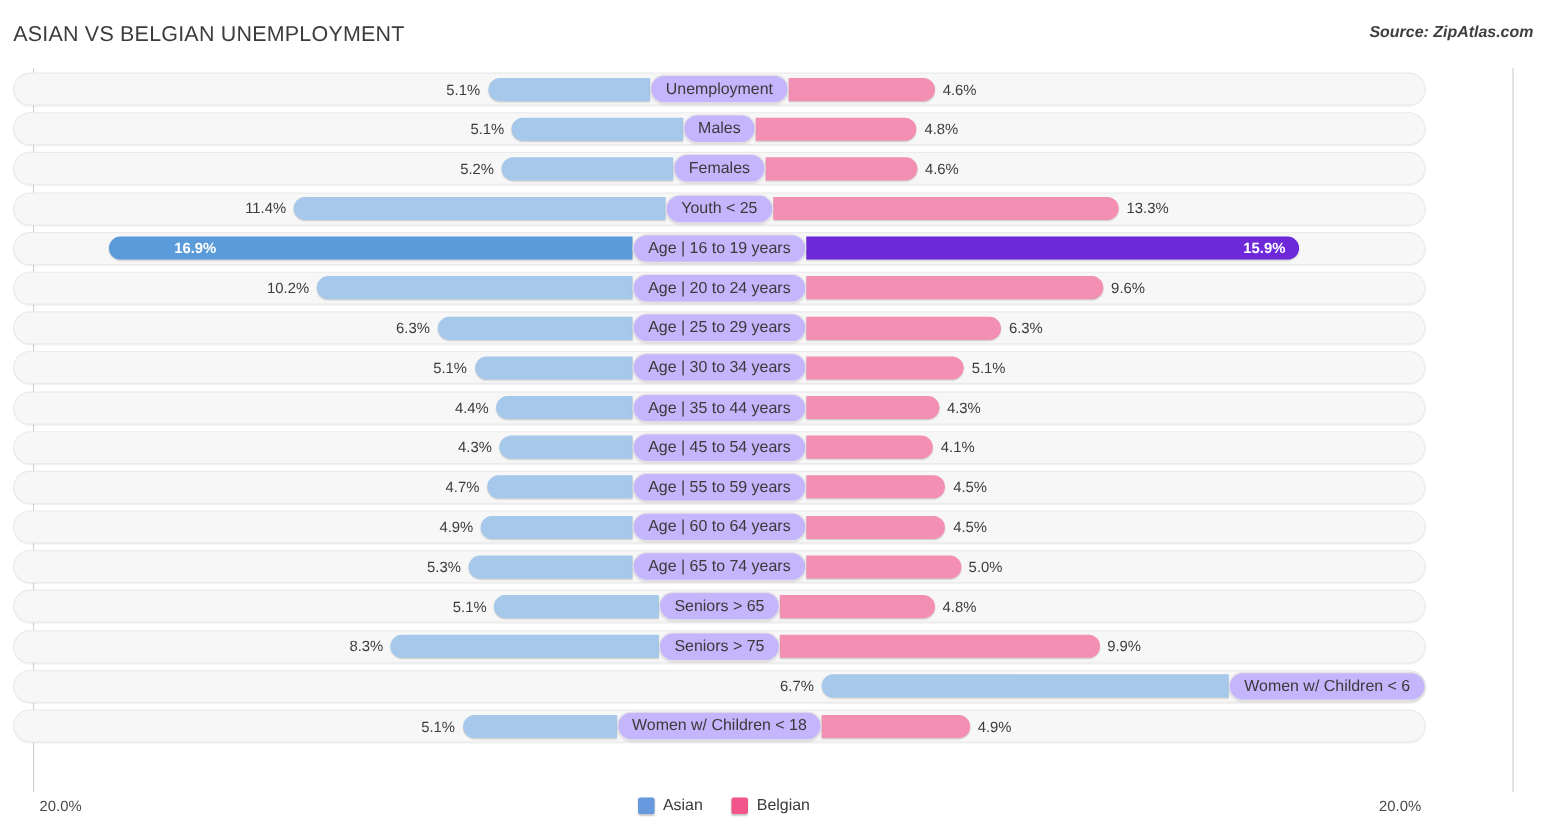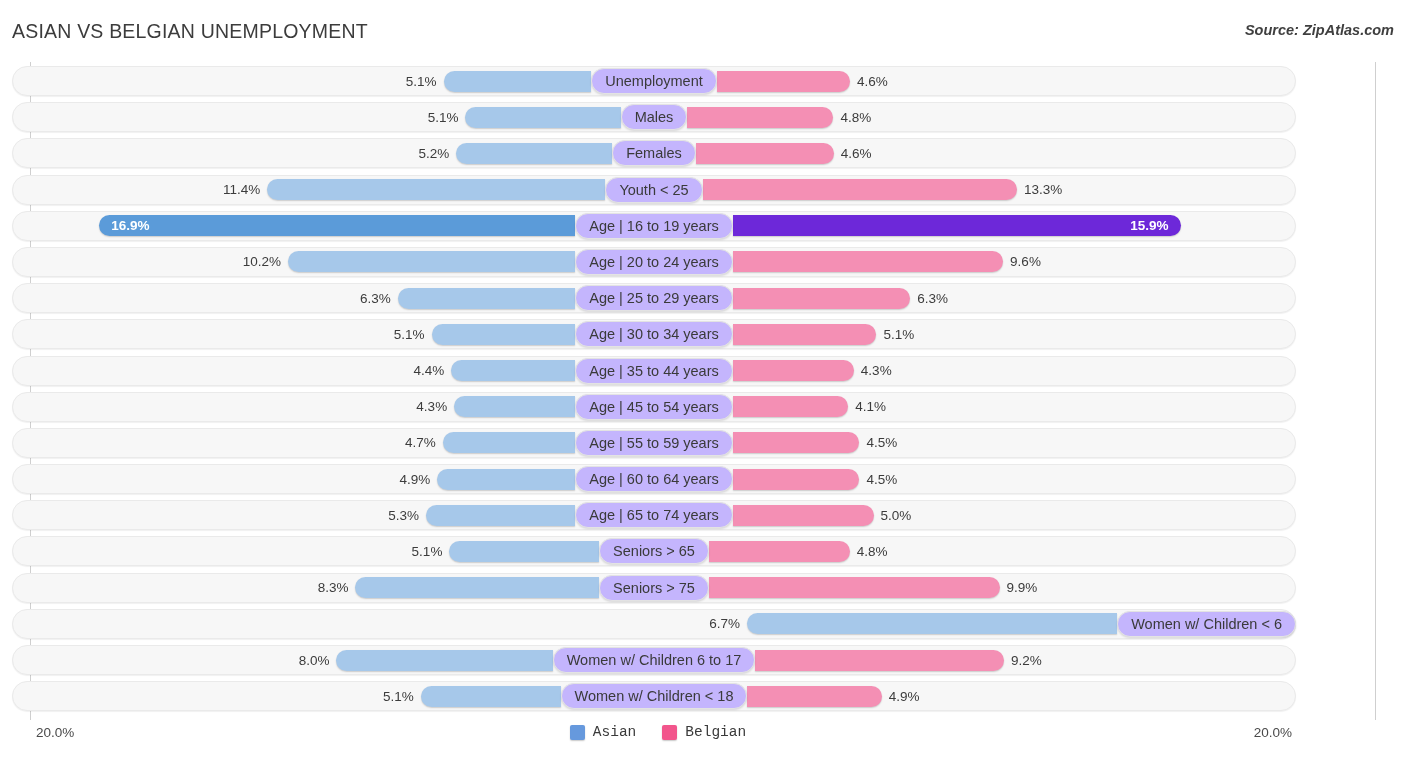"16.9%" .bar { padding-left: none -> 47px }
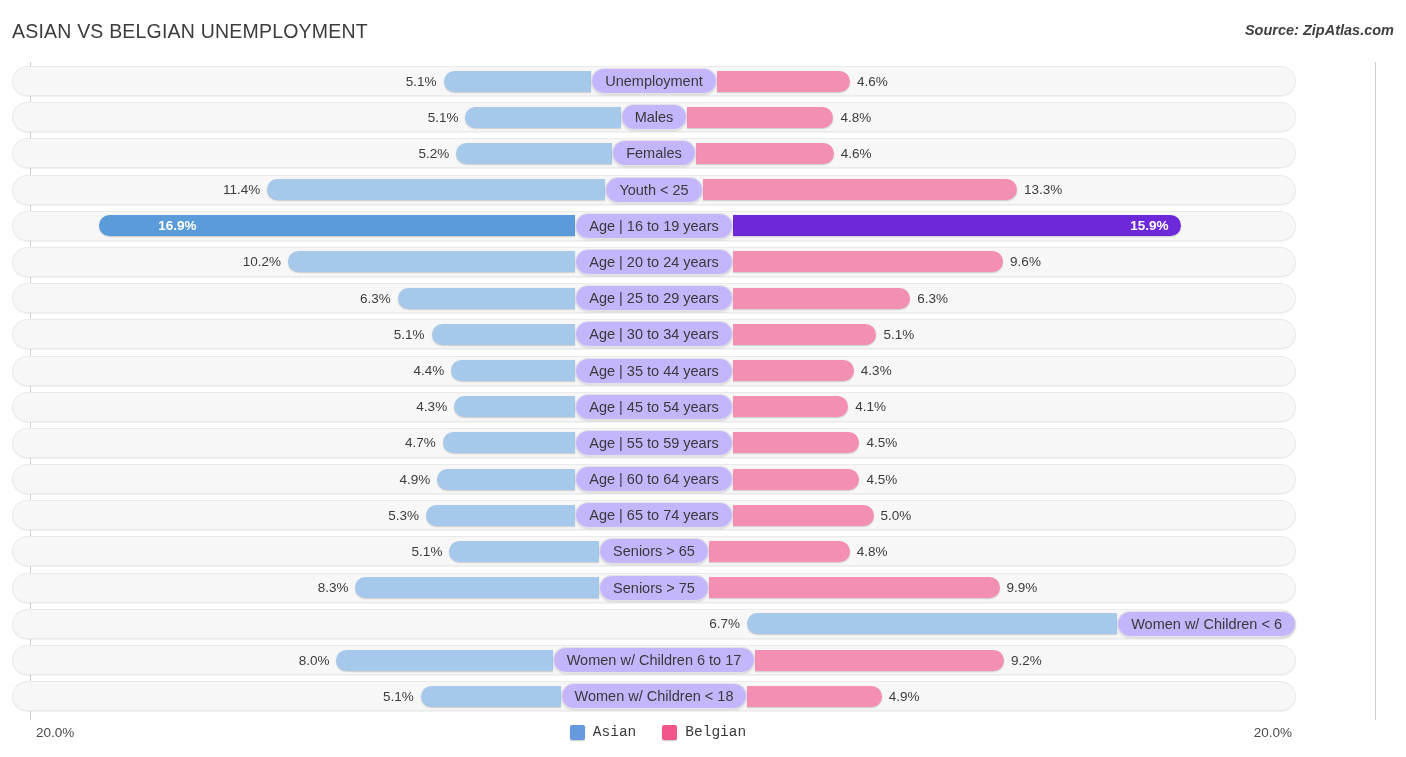"8.0%" div.row { html: <div> <div></div> <div> <div> <span>8.0%</span> <div></div> </div> <div>Women w/ Children 6 to 17</div> <div> <div></div> <span>9.2%</span> </div> </div> </div> -> none }
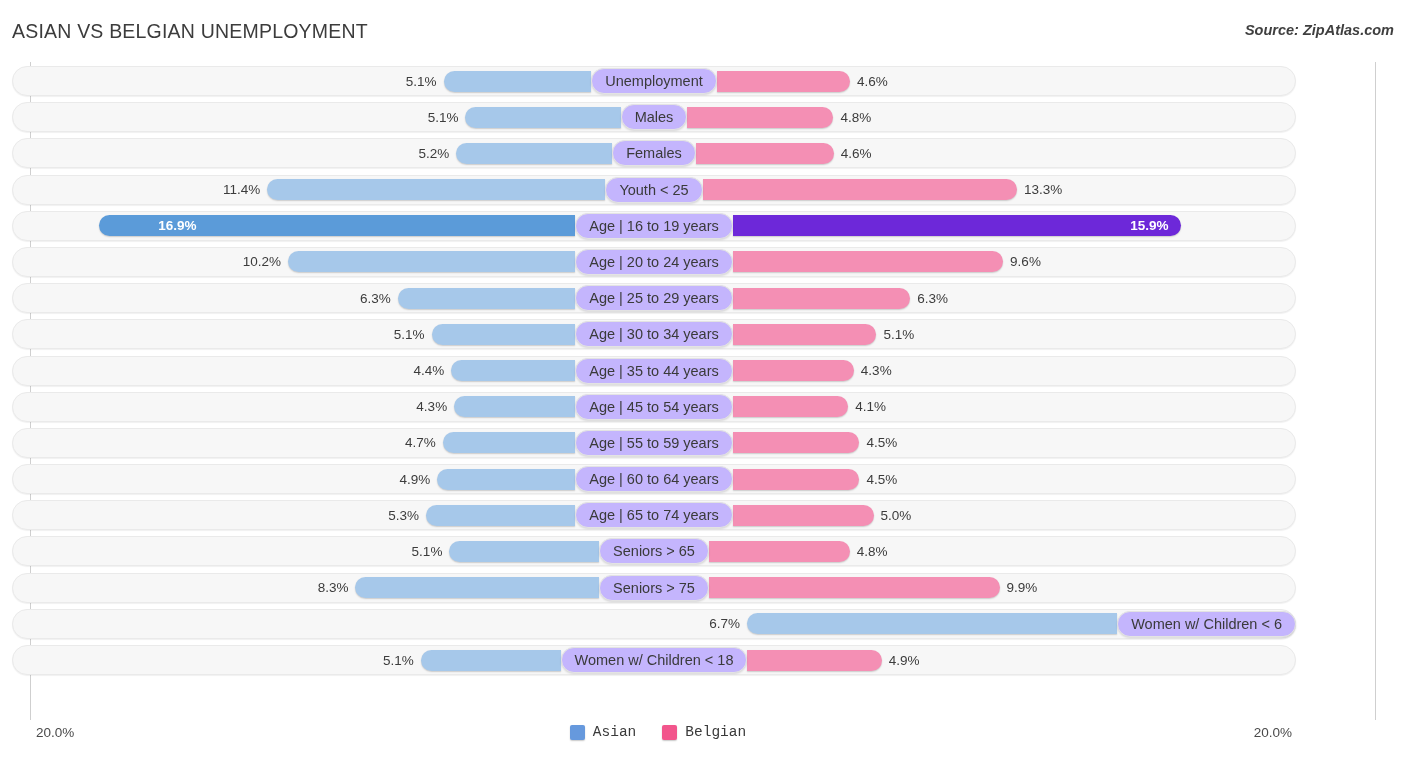"Asian" .legend-item { font-family: Liberation Mono, monospace -> none }
